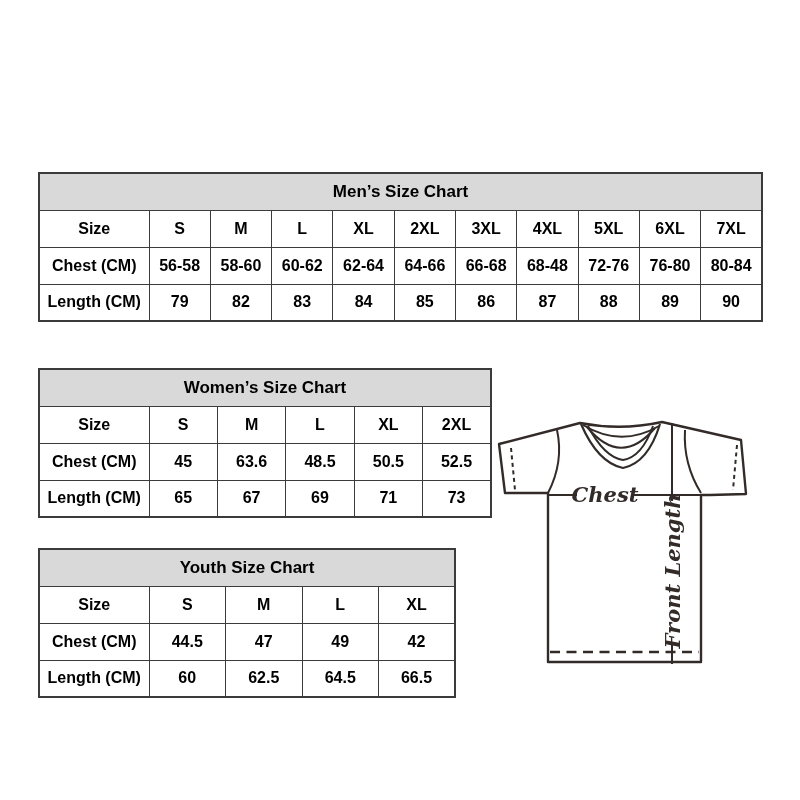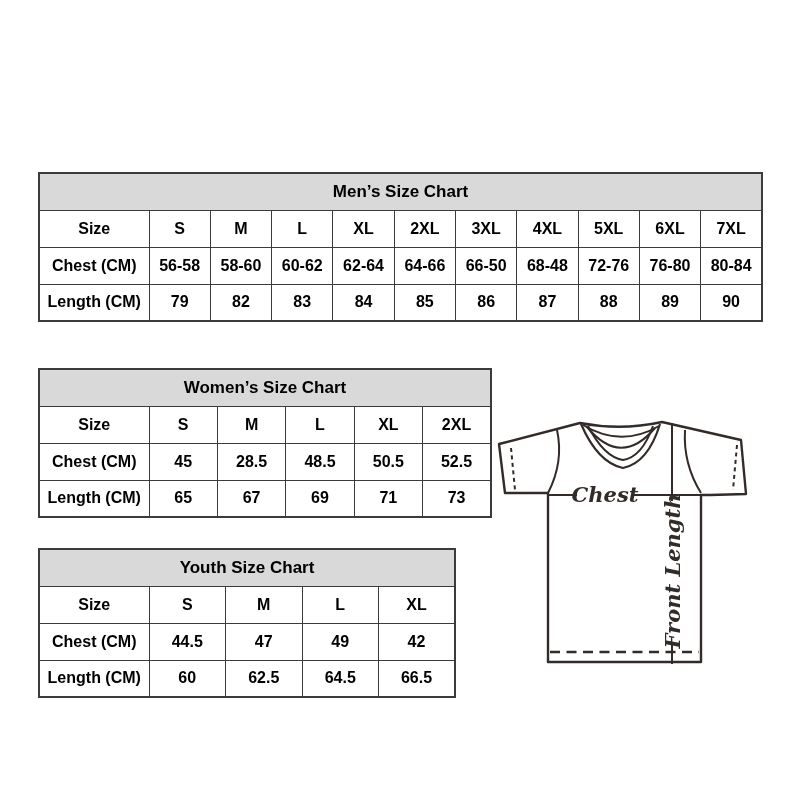"66-50" td { text: 66-50 -> 66-68 }
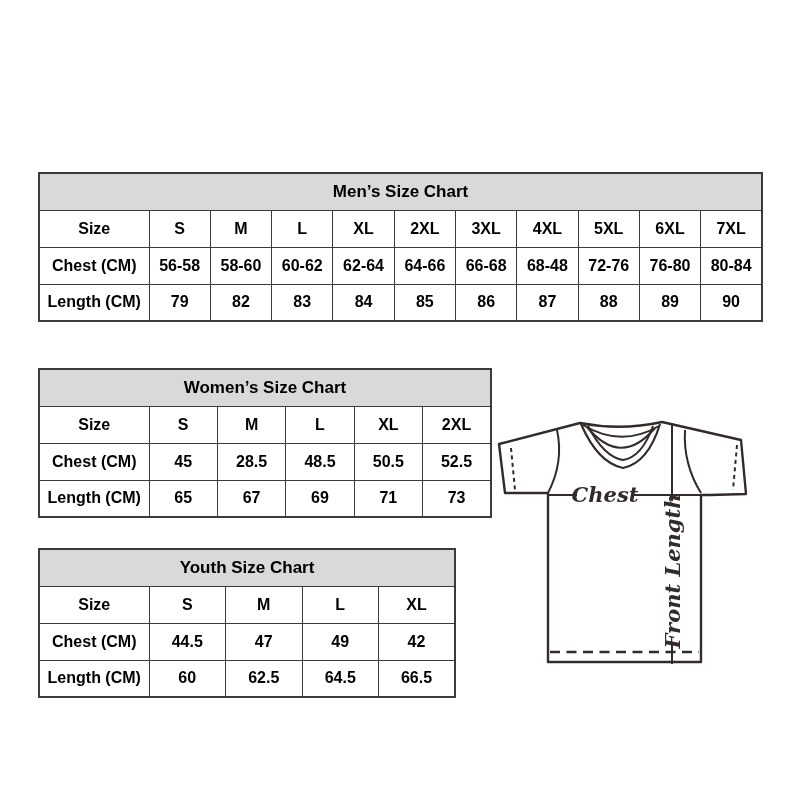"28.5" td { text: 28.5 -> 63.6 }
